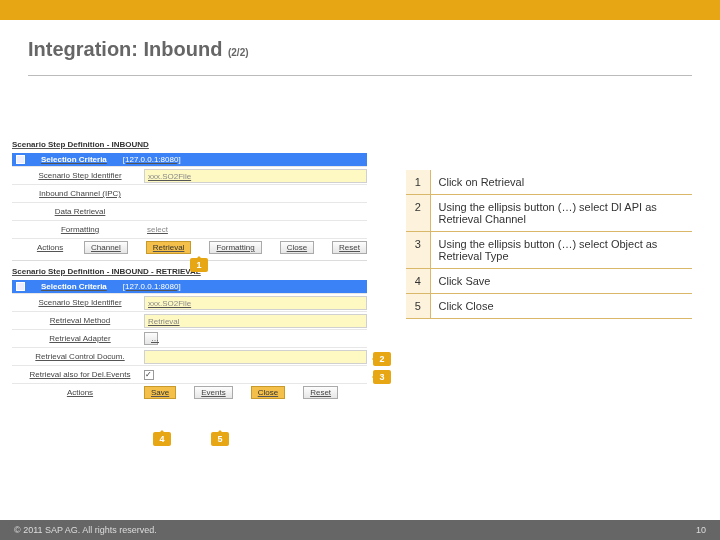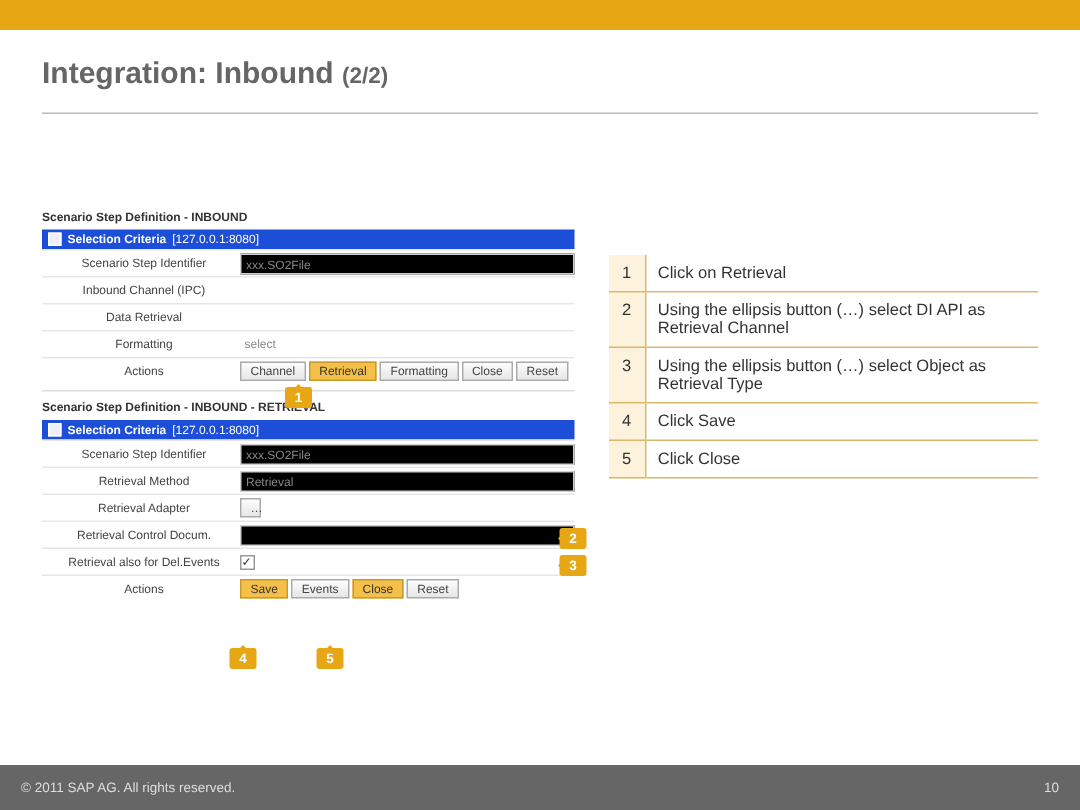"(2/2)" .title .sub { font-size: 15px -> 10px }
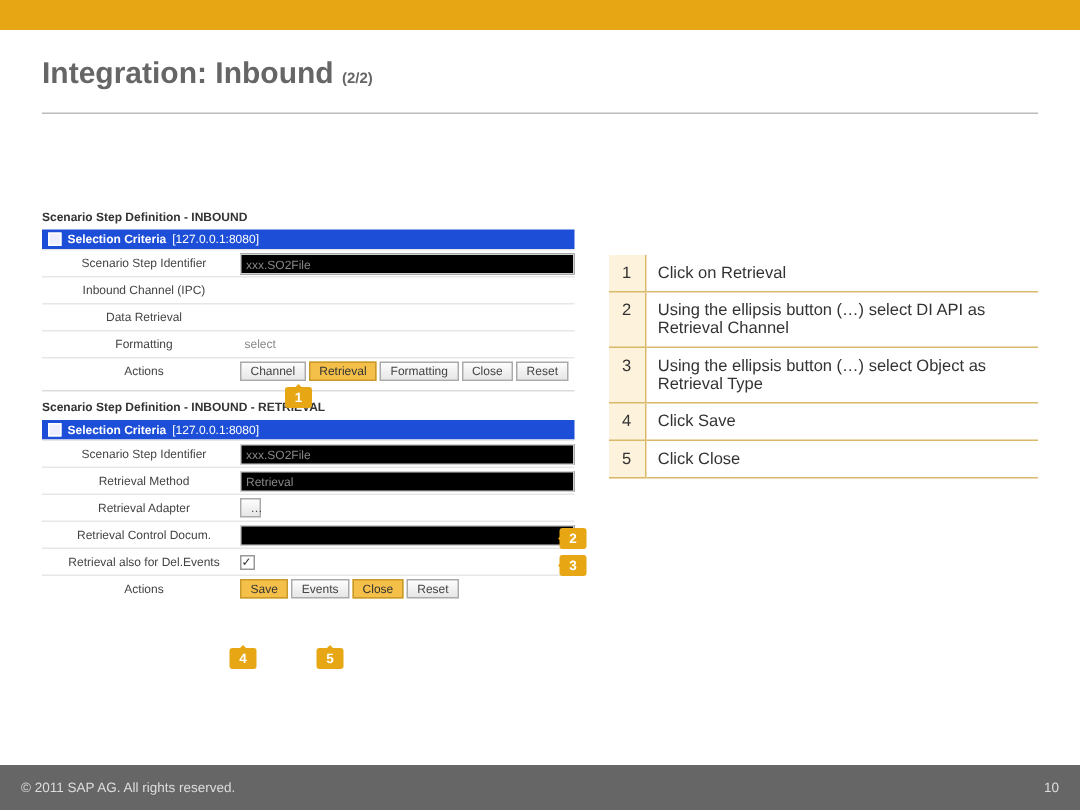"Scenario Step Definition - INBOUND" .left { left: 28px -> 12px; text-decoration: none -> underline }
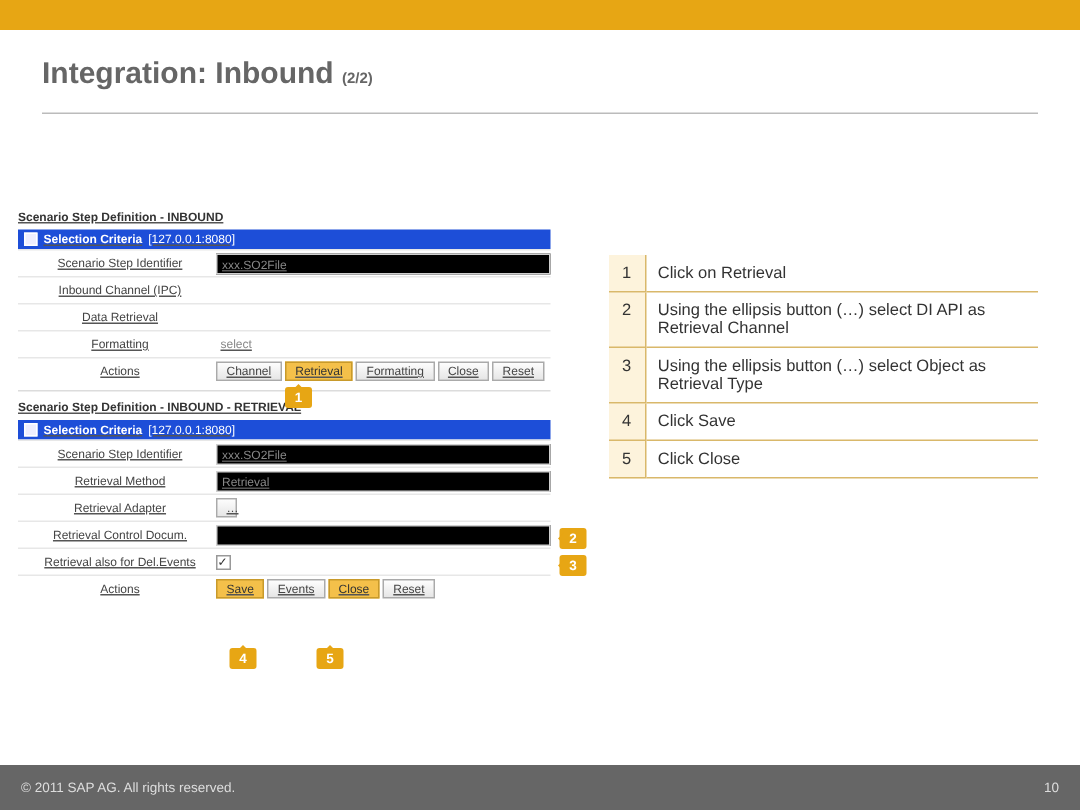"Selection Criteria" .sel-bar { background: #1d4ed8 -> #3b82f6; gap: 4px -> 16px }
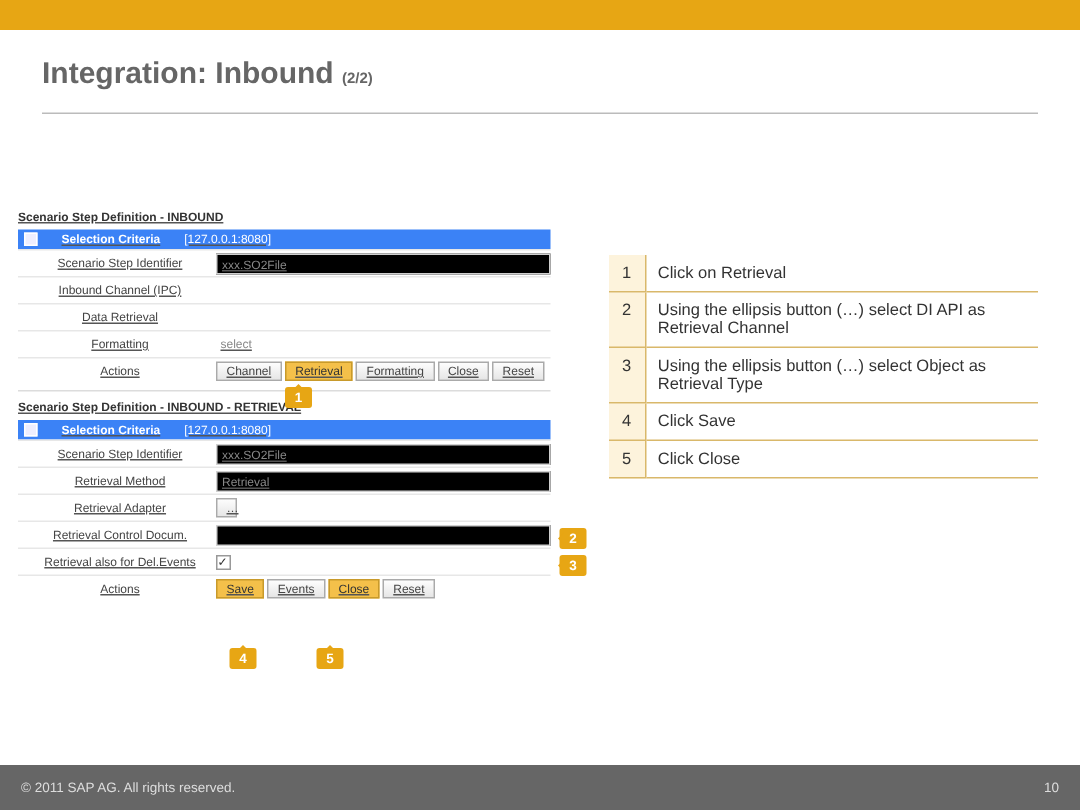"xxx.SO2File" .form-val { background: #000000 -> #fef9c3 }
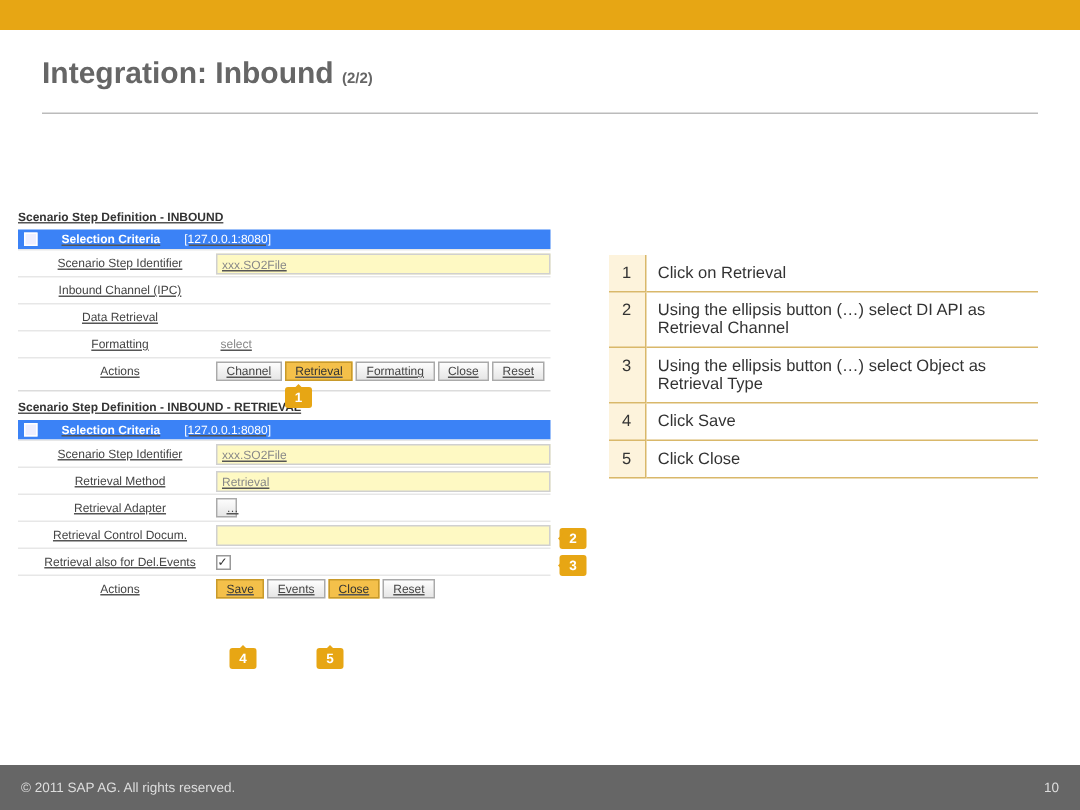"Channel" .actions-row { gap: 2px -> 18px }
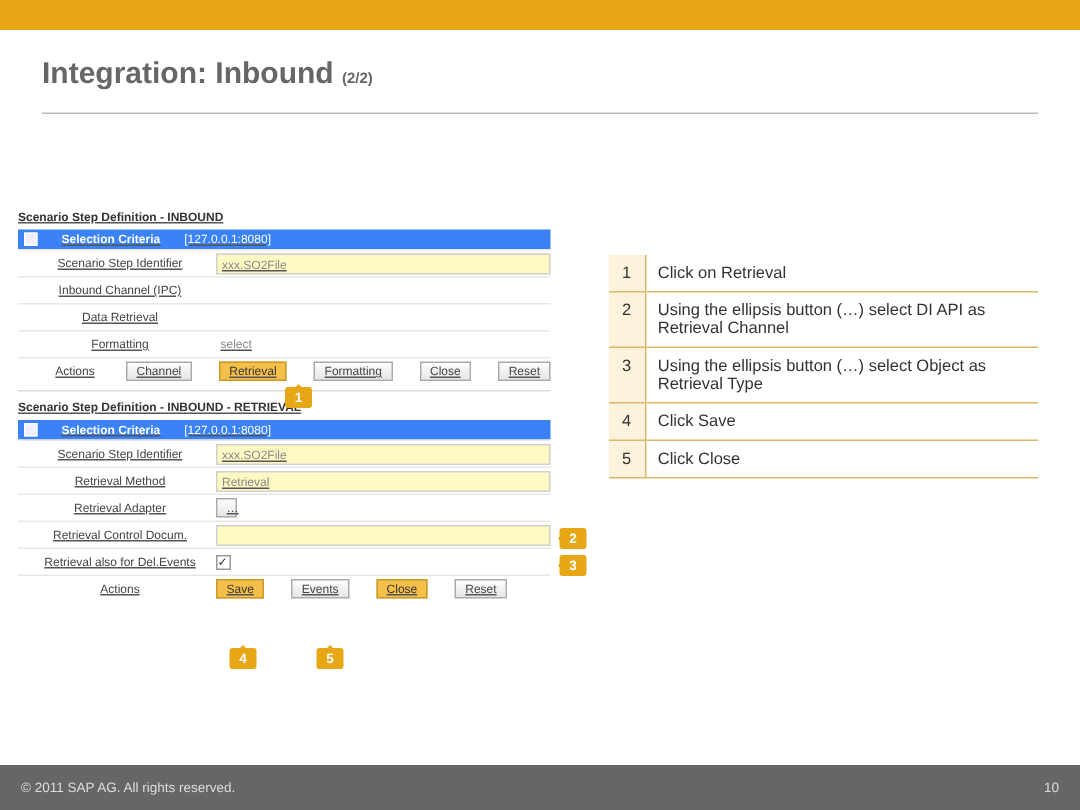"© 2011 SAP AG. All" .footer { height: 30px -> 20px }
